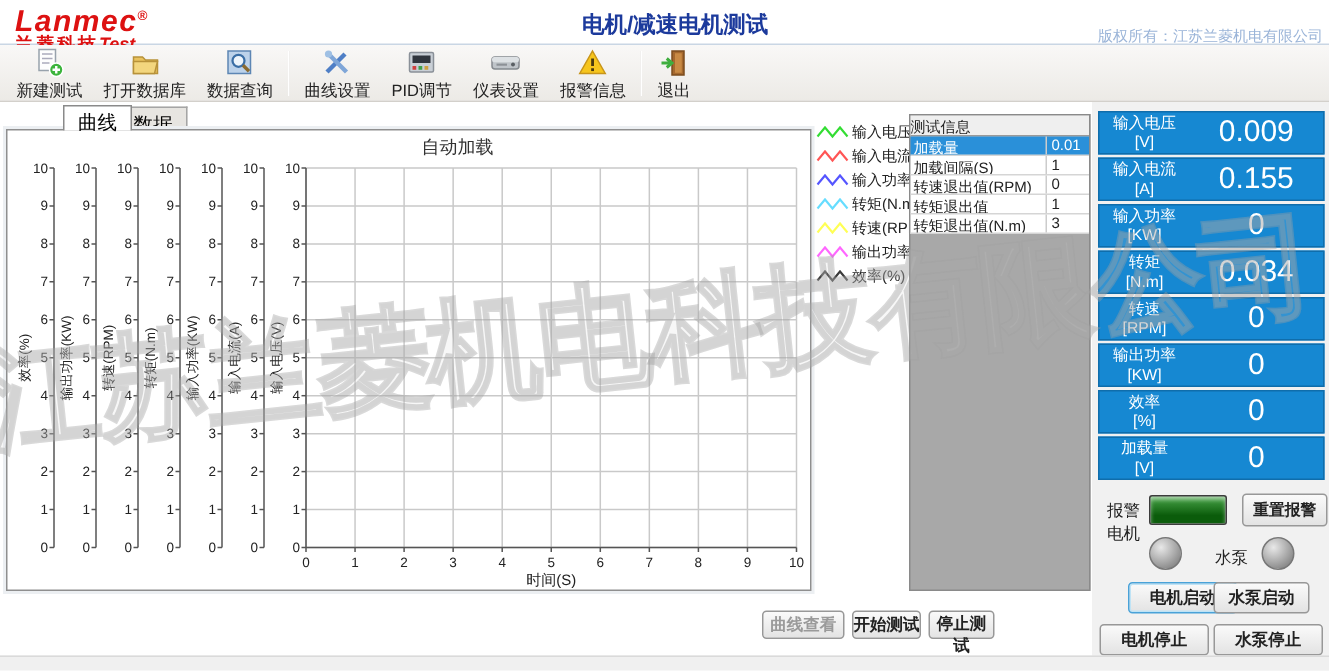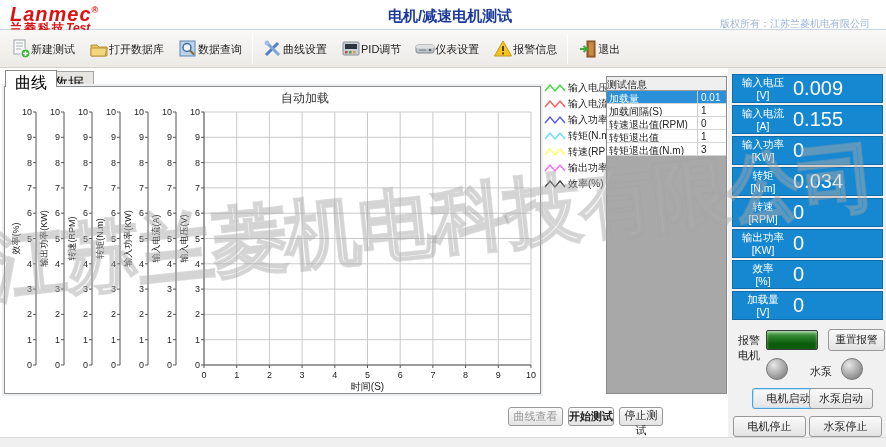"版权所有：江苏兰菱机电有限公司" #copyright { right: 16px -> 4px }
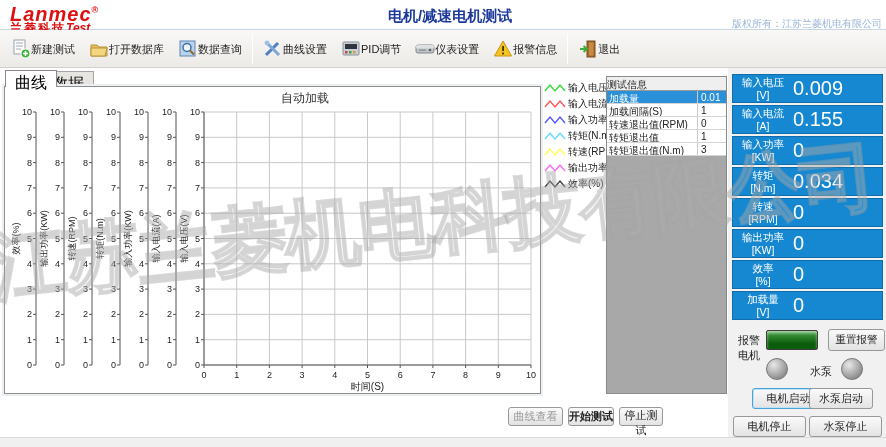"新建测试" .tb-item { flex-direction: row -> column; justify-content: center -> space-between }
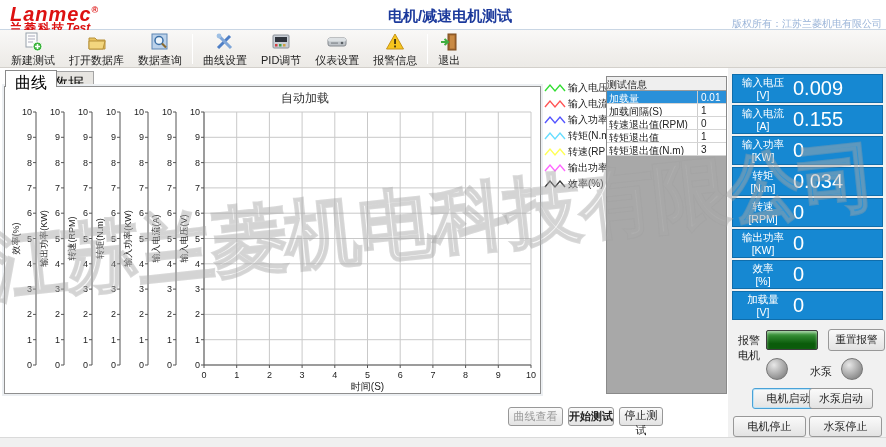"曲线" .tab { font-size: 16px -> 13px; margin-left: none -> 37px }
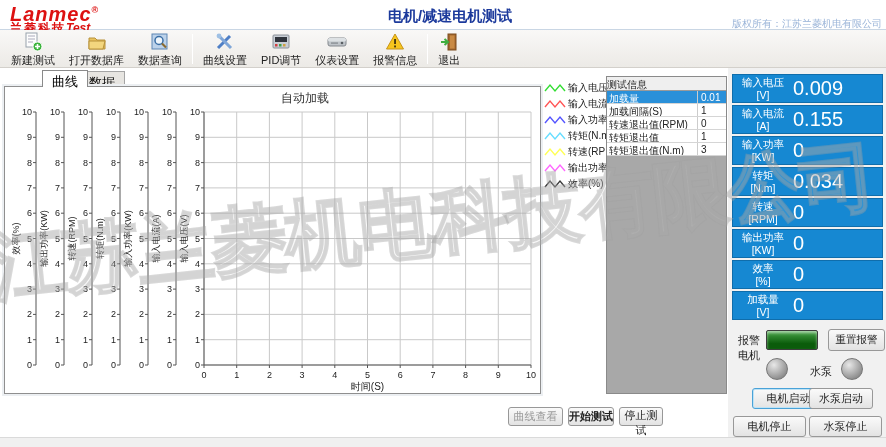"0.009" .tile .t-v { text-align: left -> center }
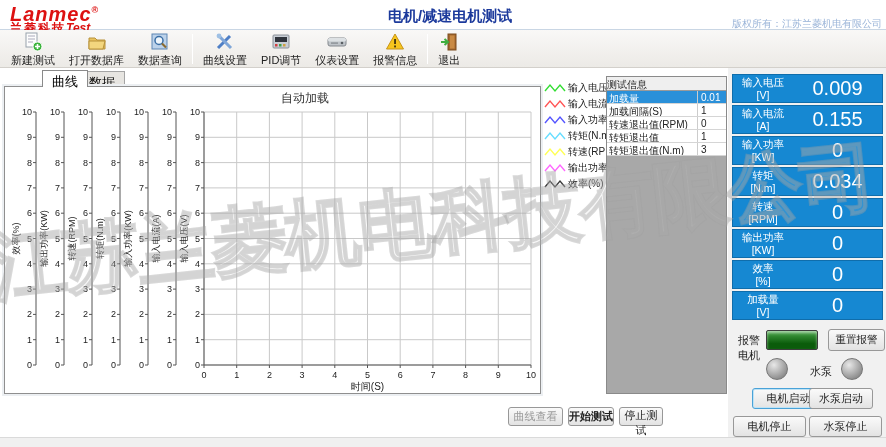"重置报警" .btn { font-weight: none -> bold }
